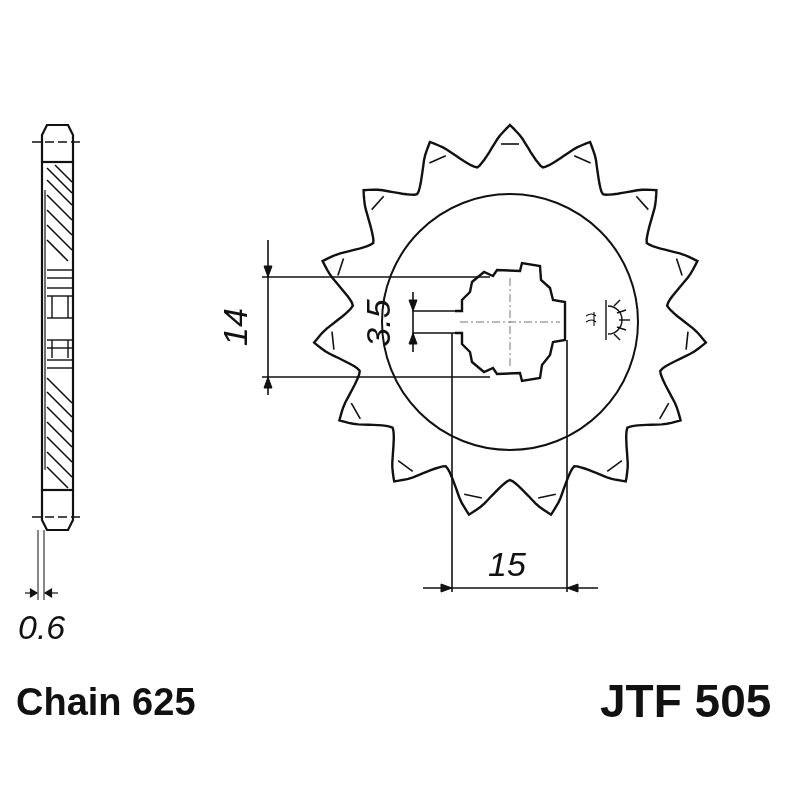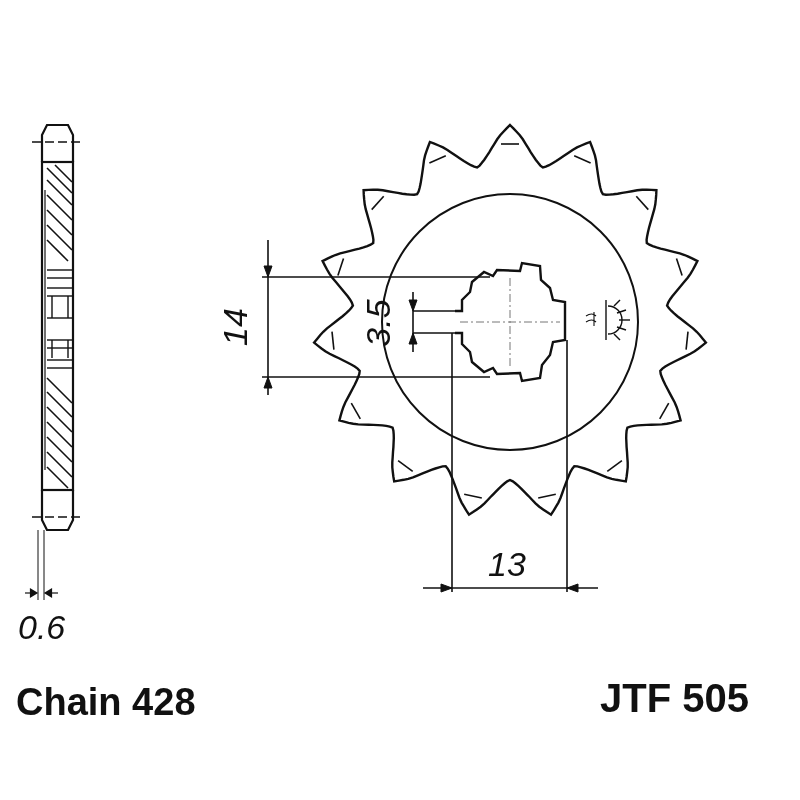"13" div.lbl { text: 13 -> 15 }
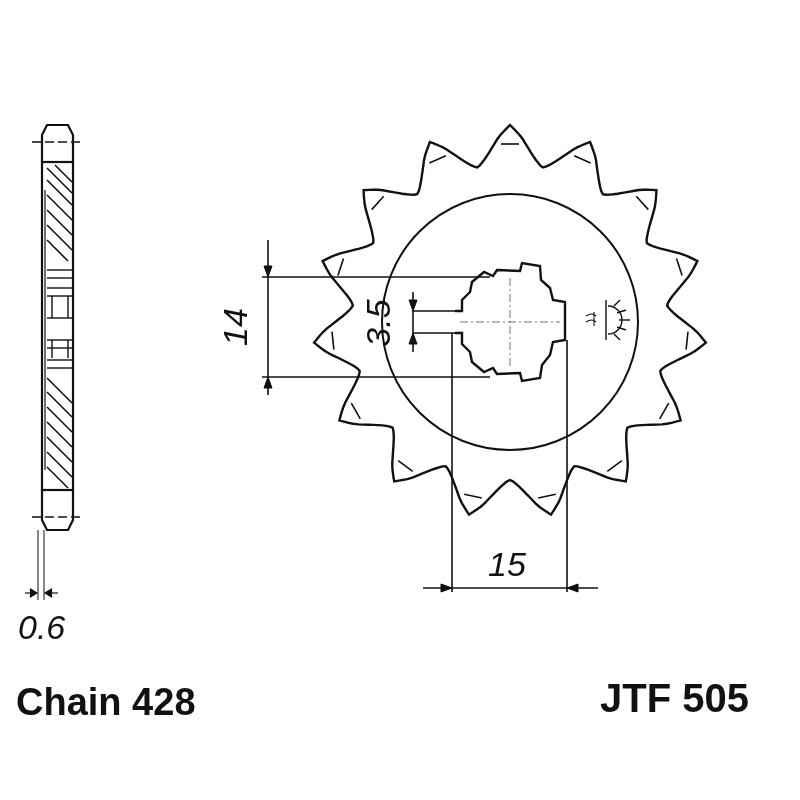"Chain 428" div.lbl { text: 428 -> 625 }
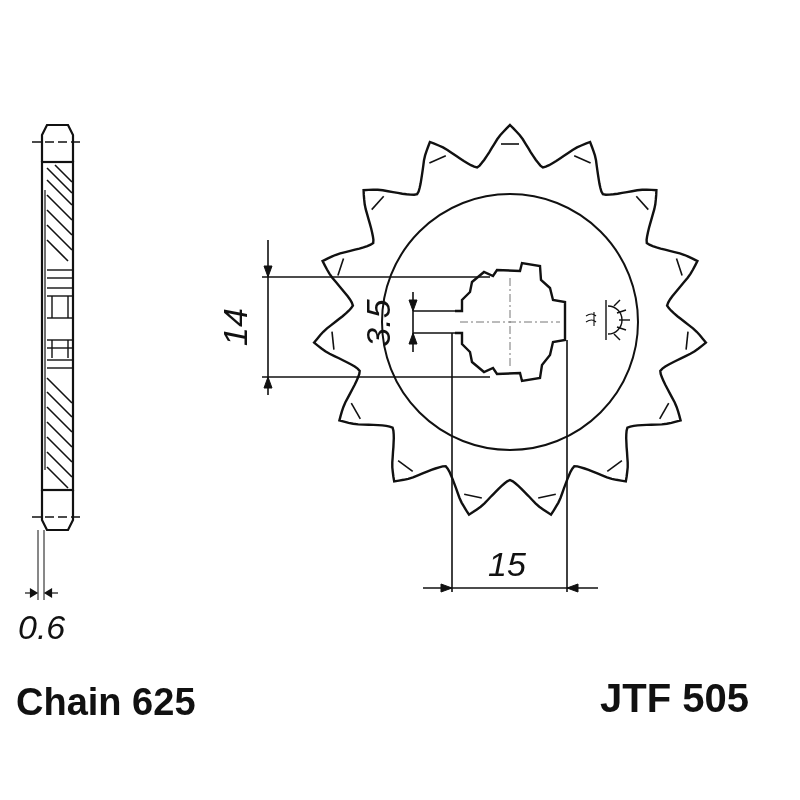"JTF 505" div.lbl { font-size: 40px -> 46px }
